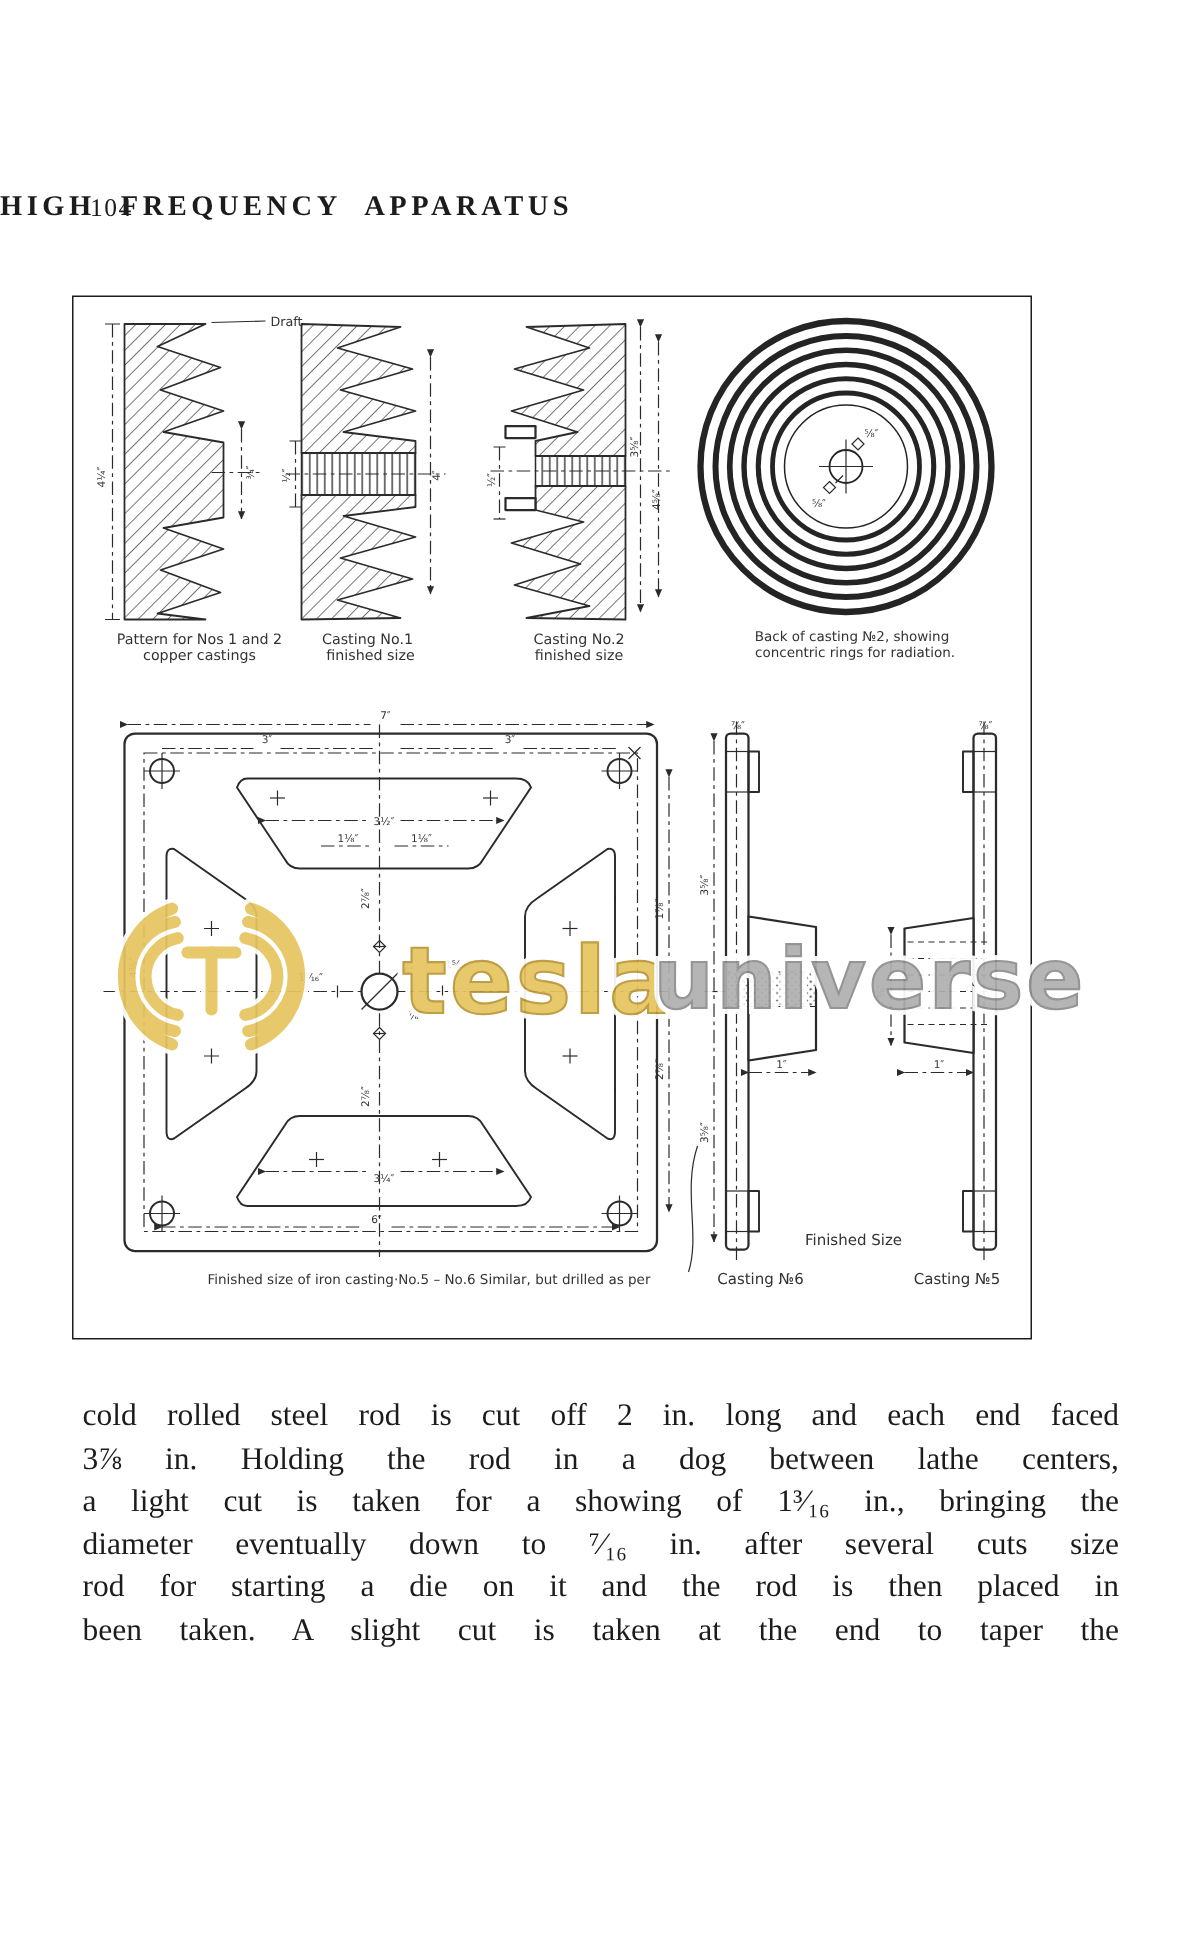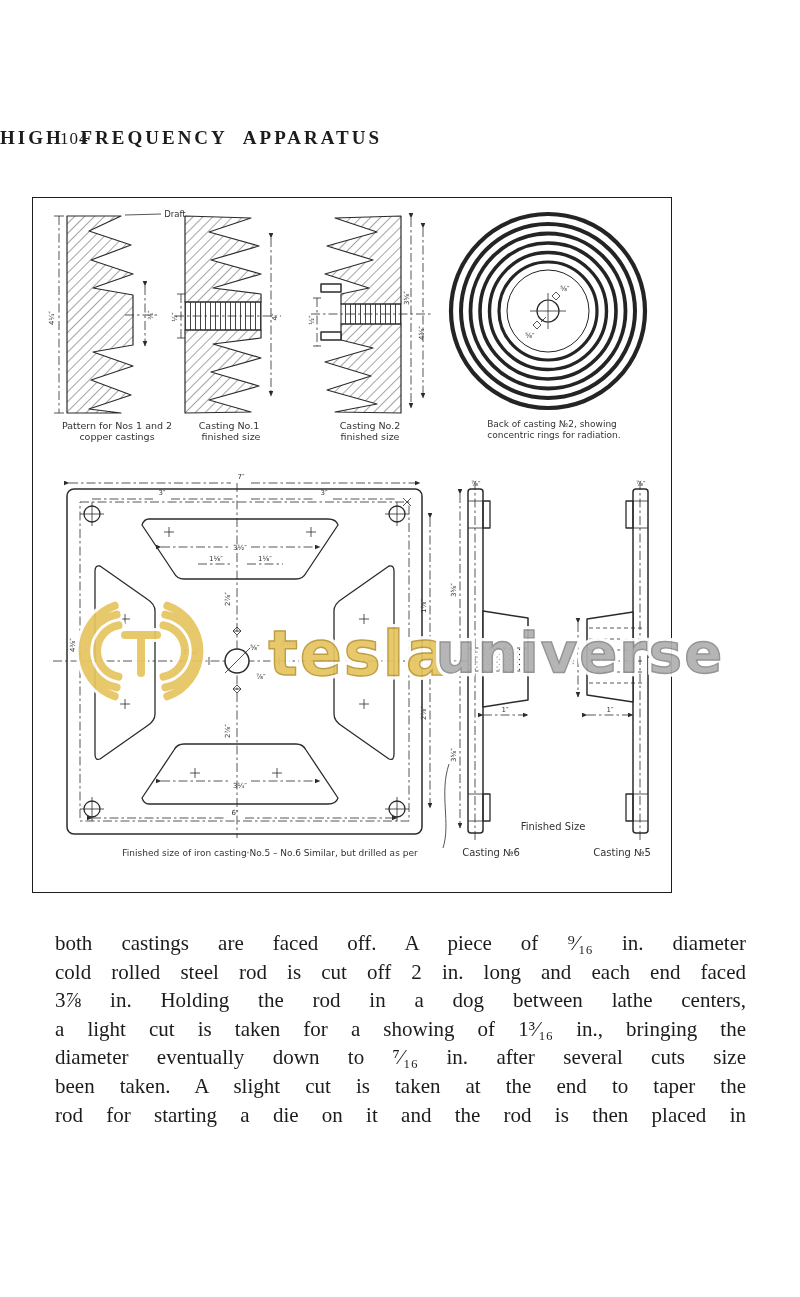"Draft" #figbox { left: 32px -> 48px }
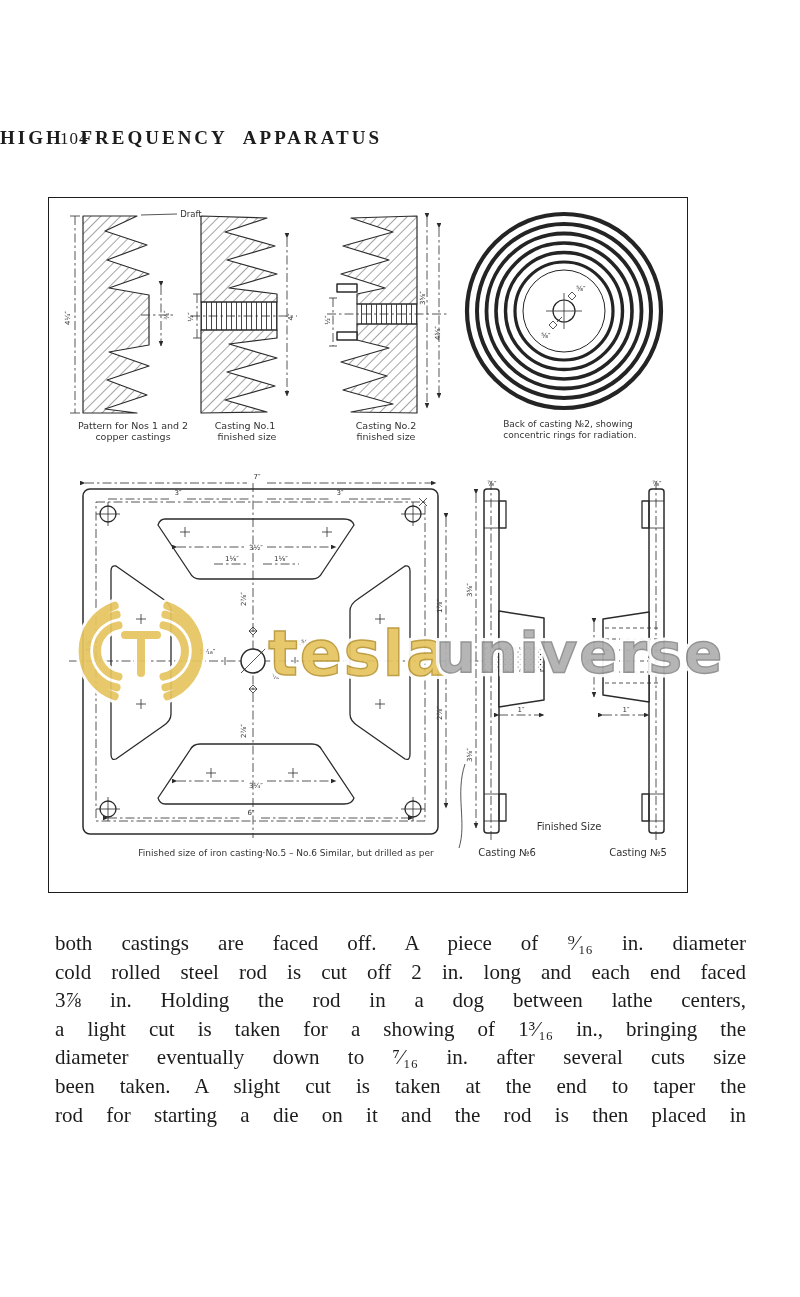"both castings are faced off." div.bl { html: <div>both castings are faced off. A piece of ⁹⁄₁₆ in. diameter</div> -> none }
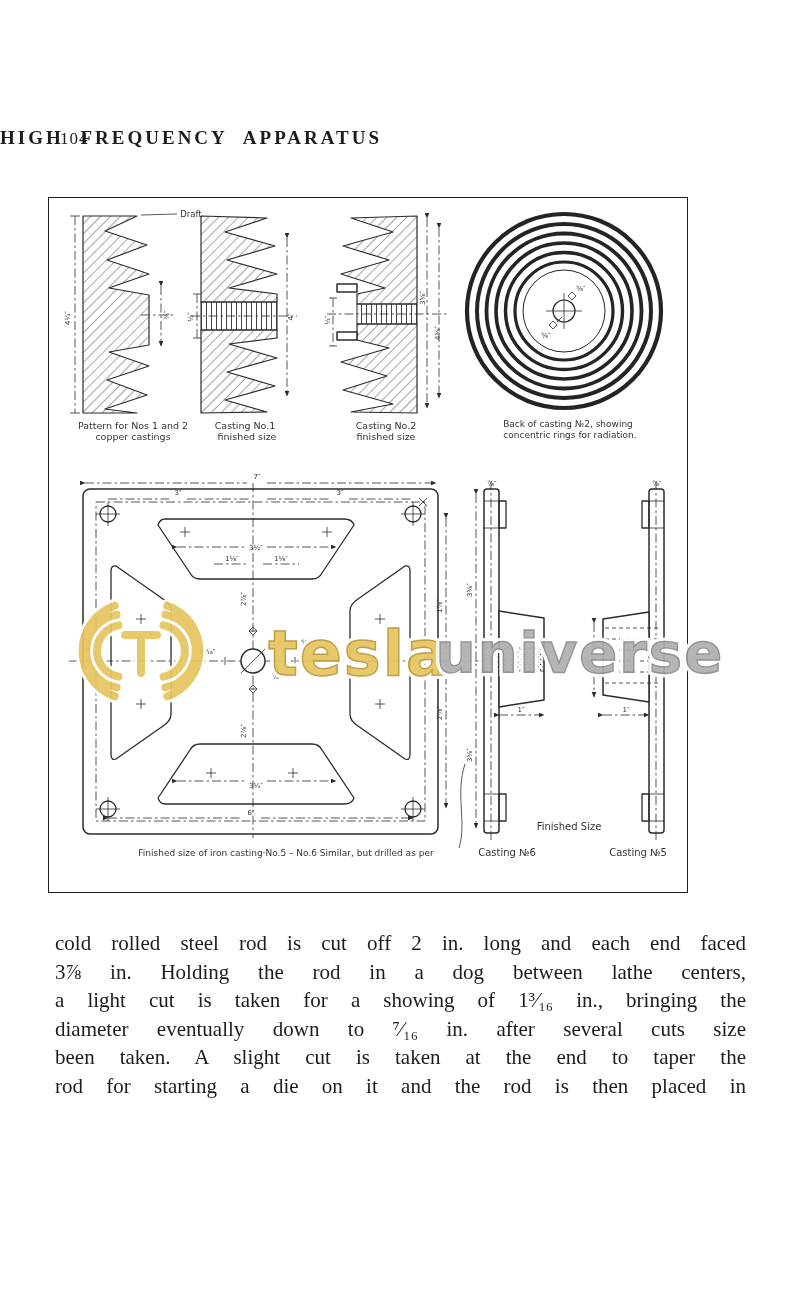"been taken. A slight cut" div.bl { order: before "rod for starting a die" -> after "rod for starting a die" }
